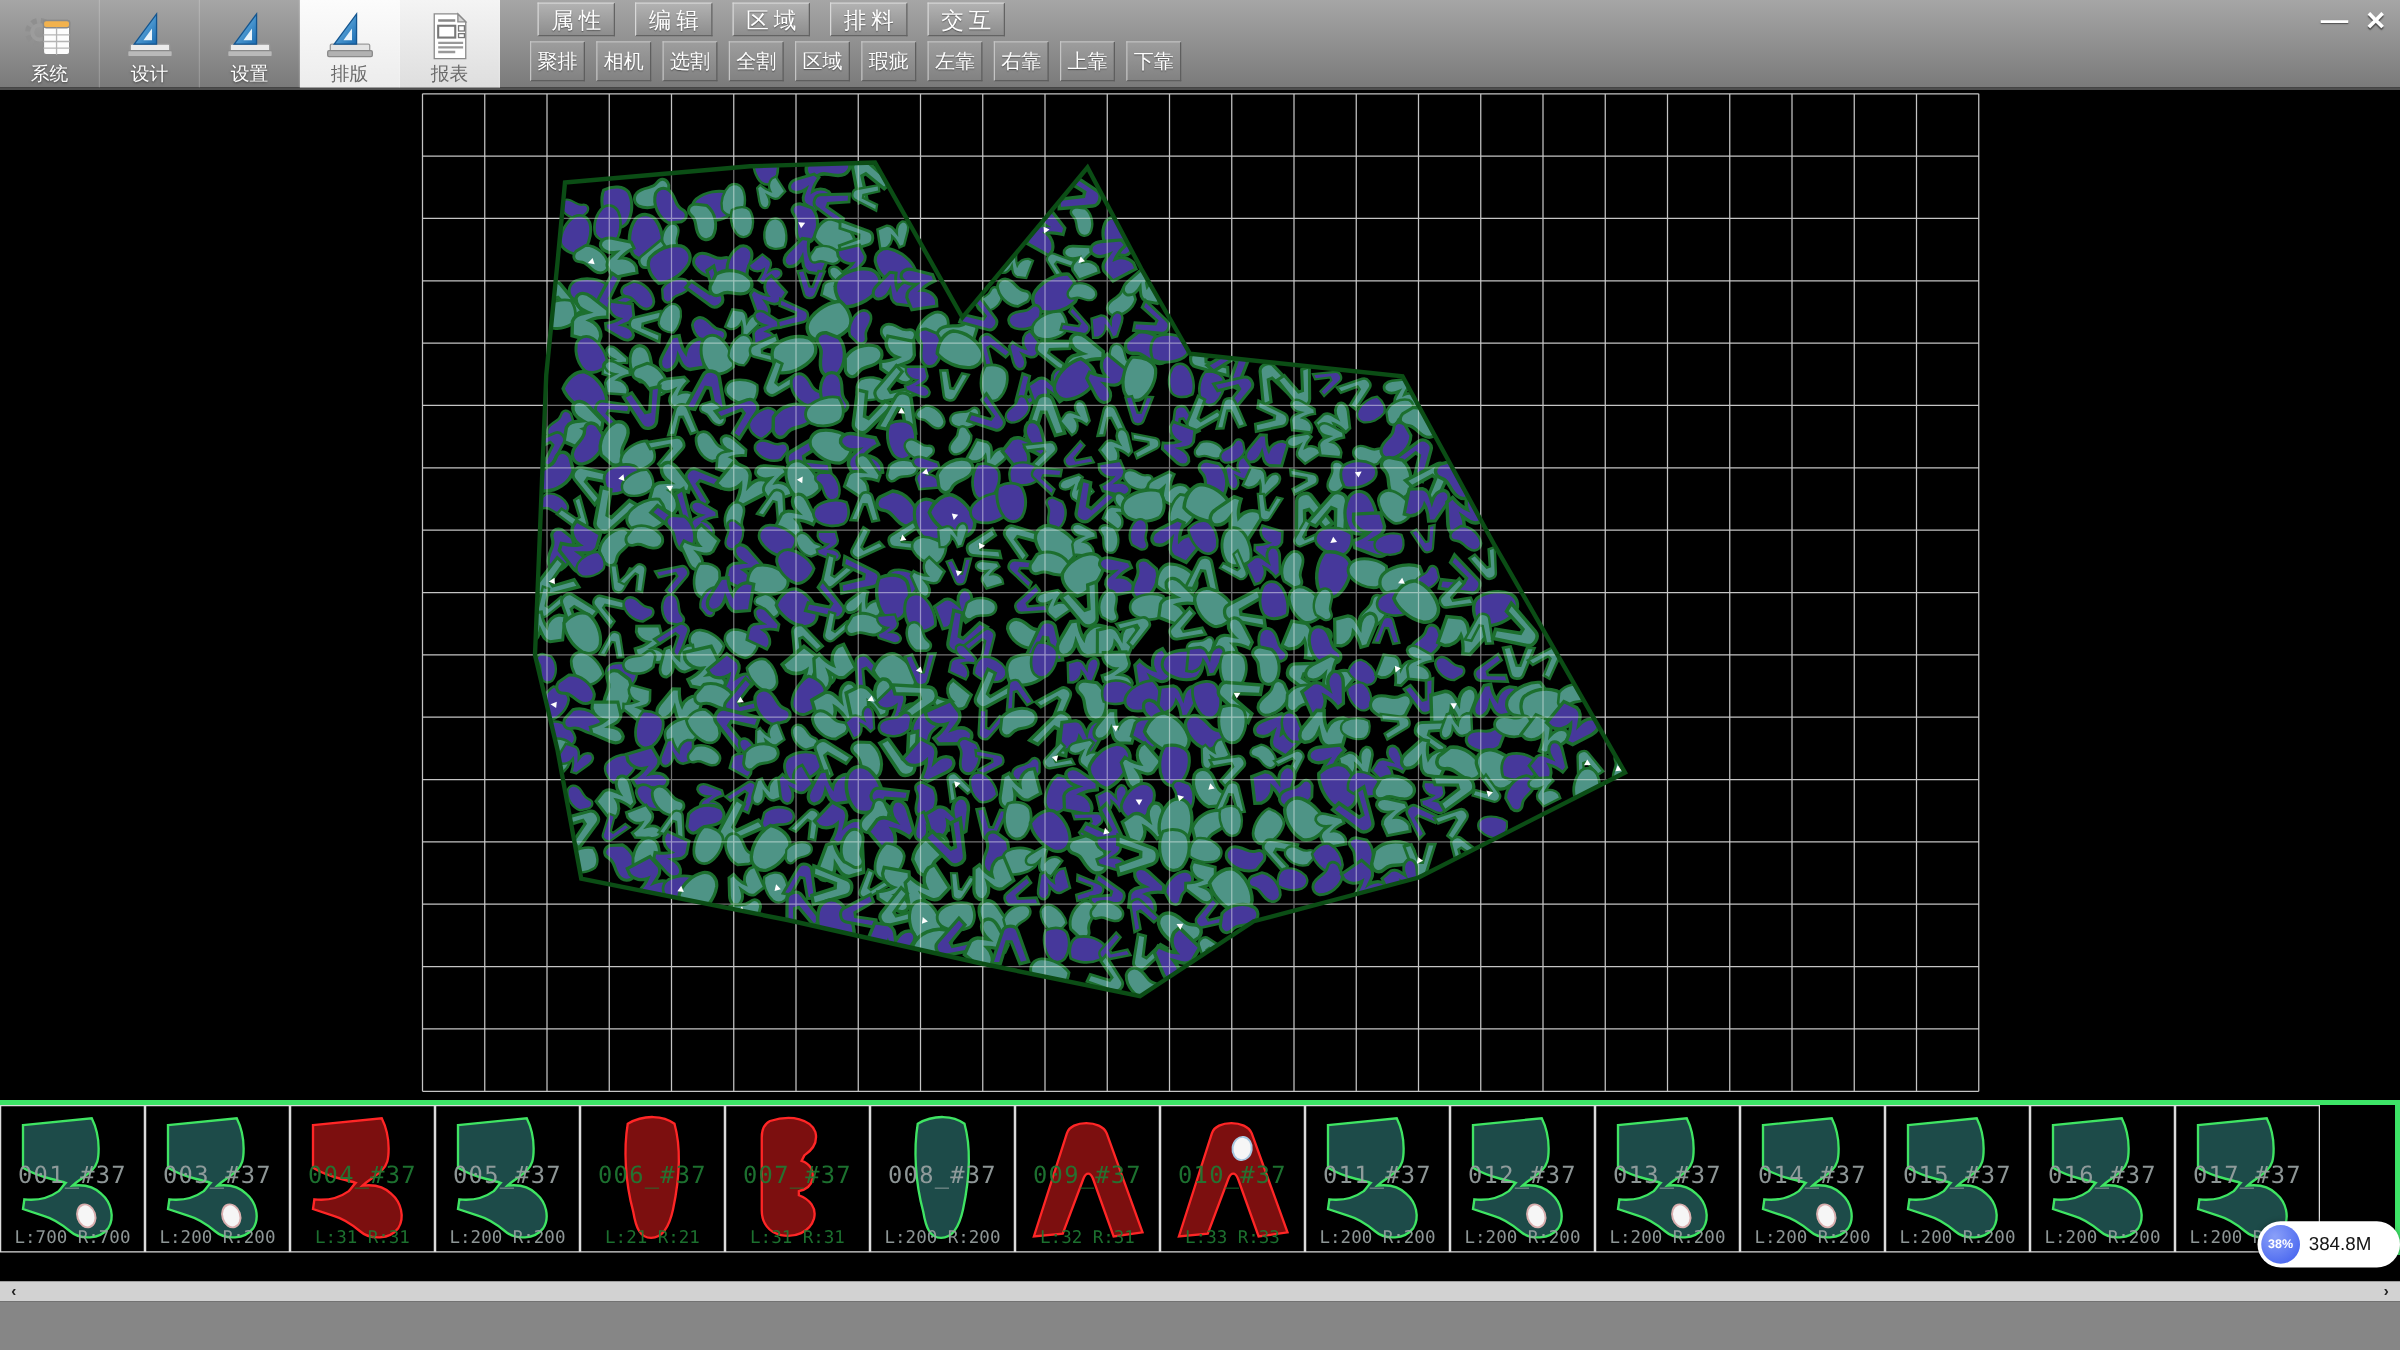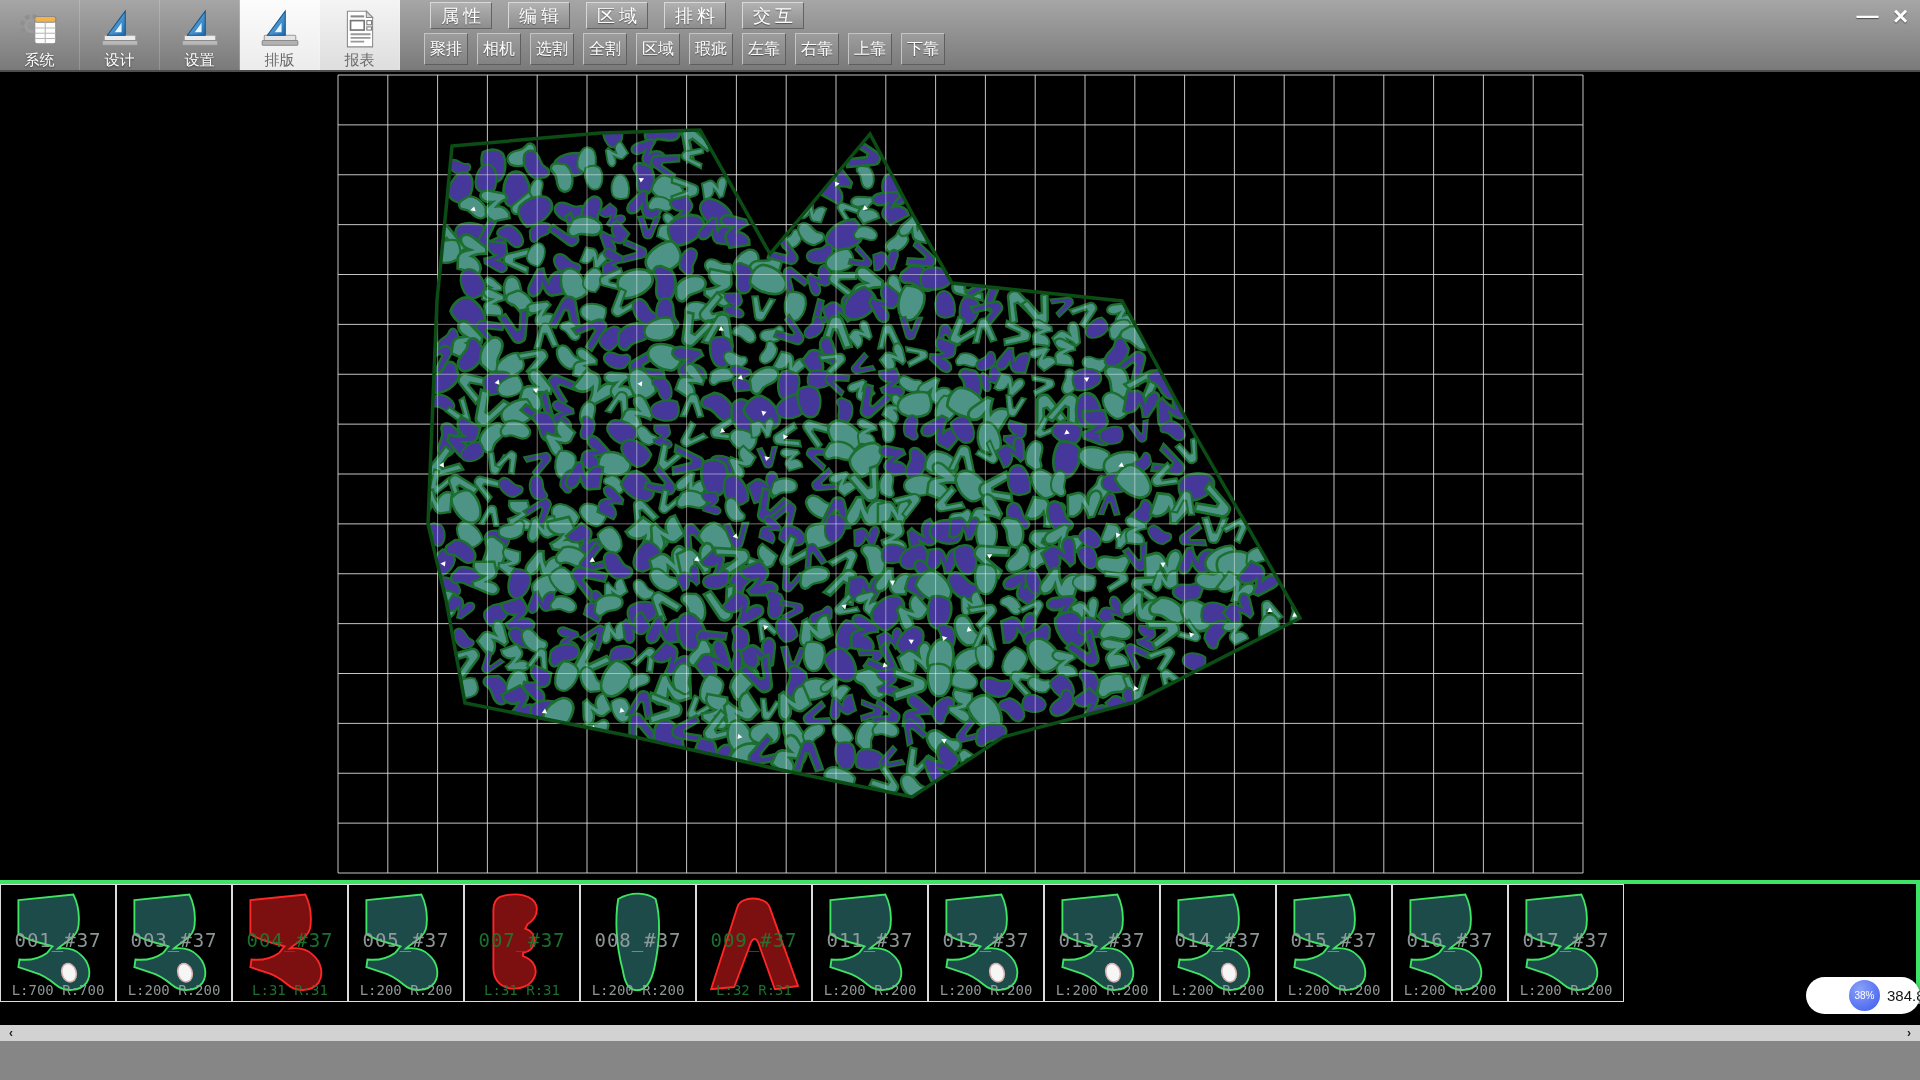"006_#37" div.thumb { html: none -> <div> <svg> <path></path> </svg> <div>006_#37</div> <div>L:21 R:21</div> </div> }
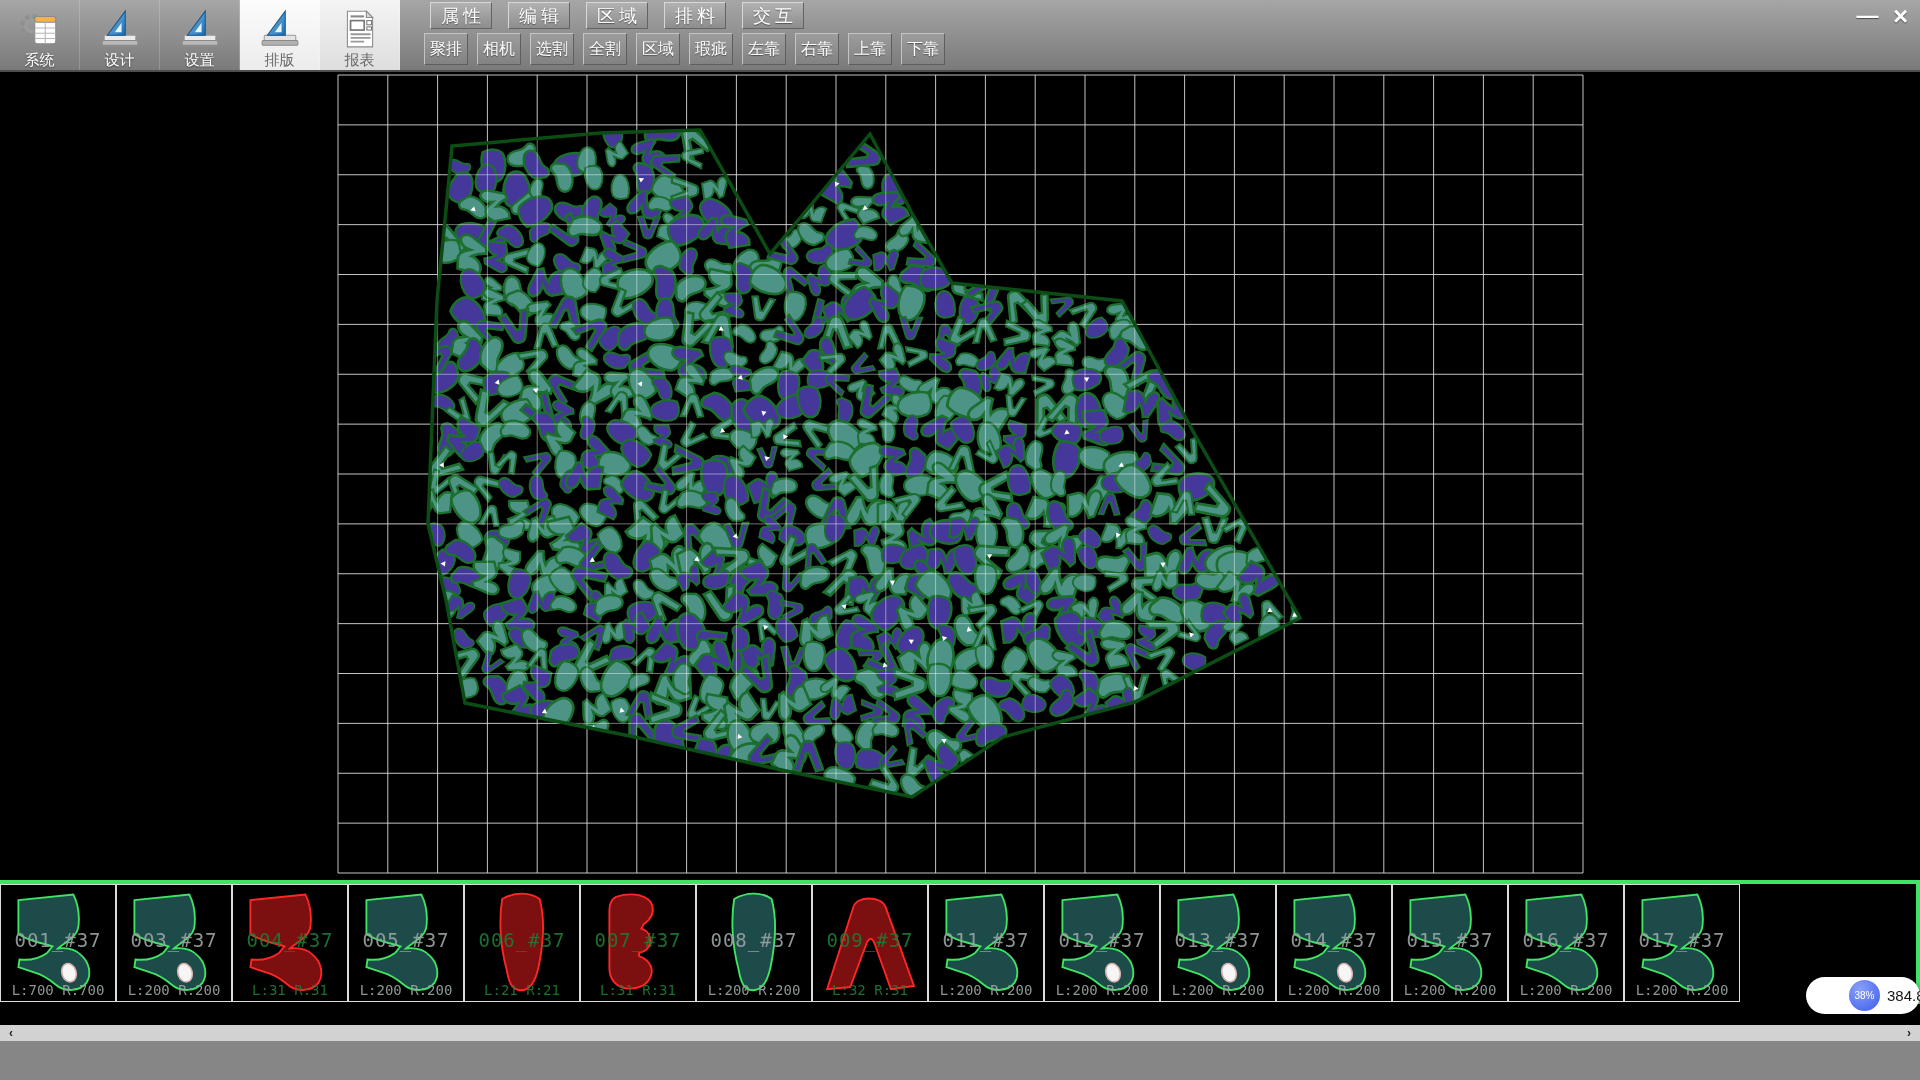"010_#37" div.thumb { html: none -> <div> <svg> <path></path> <ellipse></ellipse> </svg> <div>010_#37</div> <div>L:33 R:33</div> </div> }
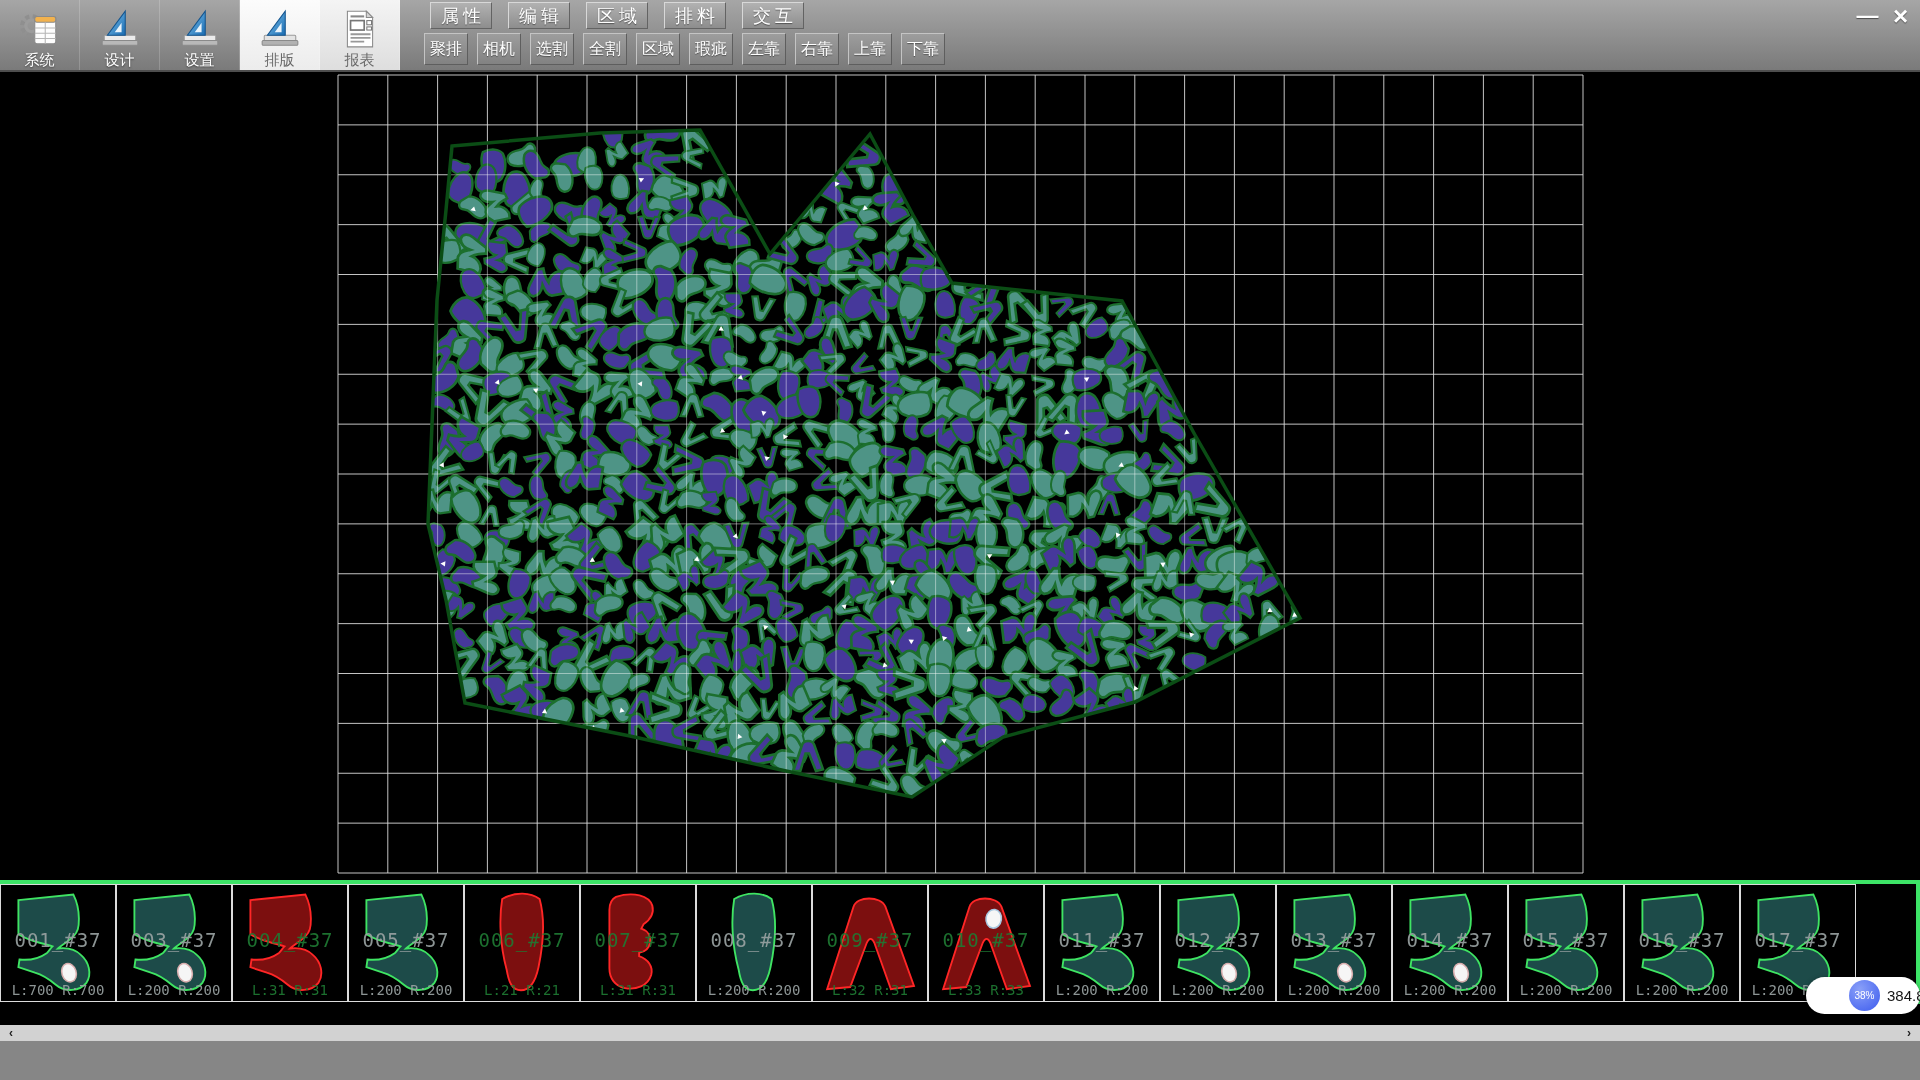"38%" .badge .pct { font-weight: normal -> bold; margin-left: 40px -> none }
